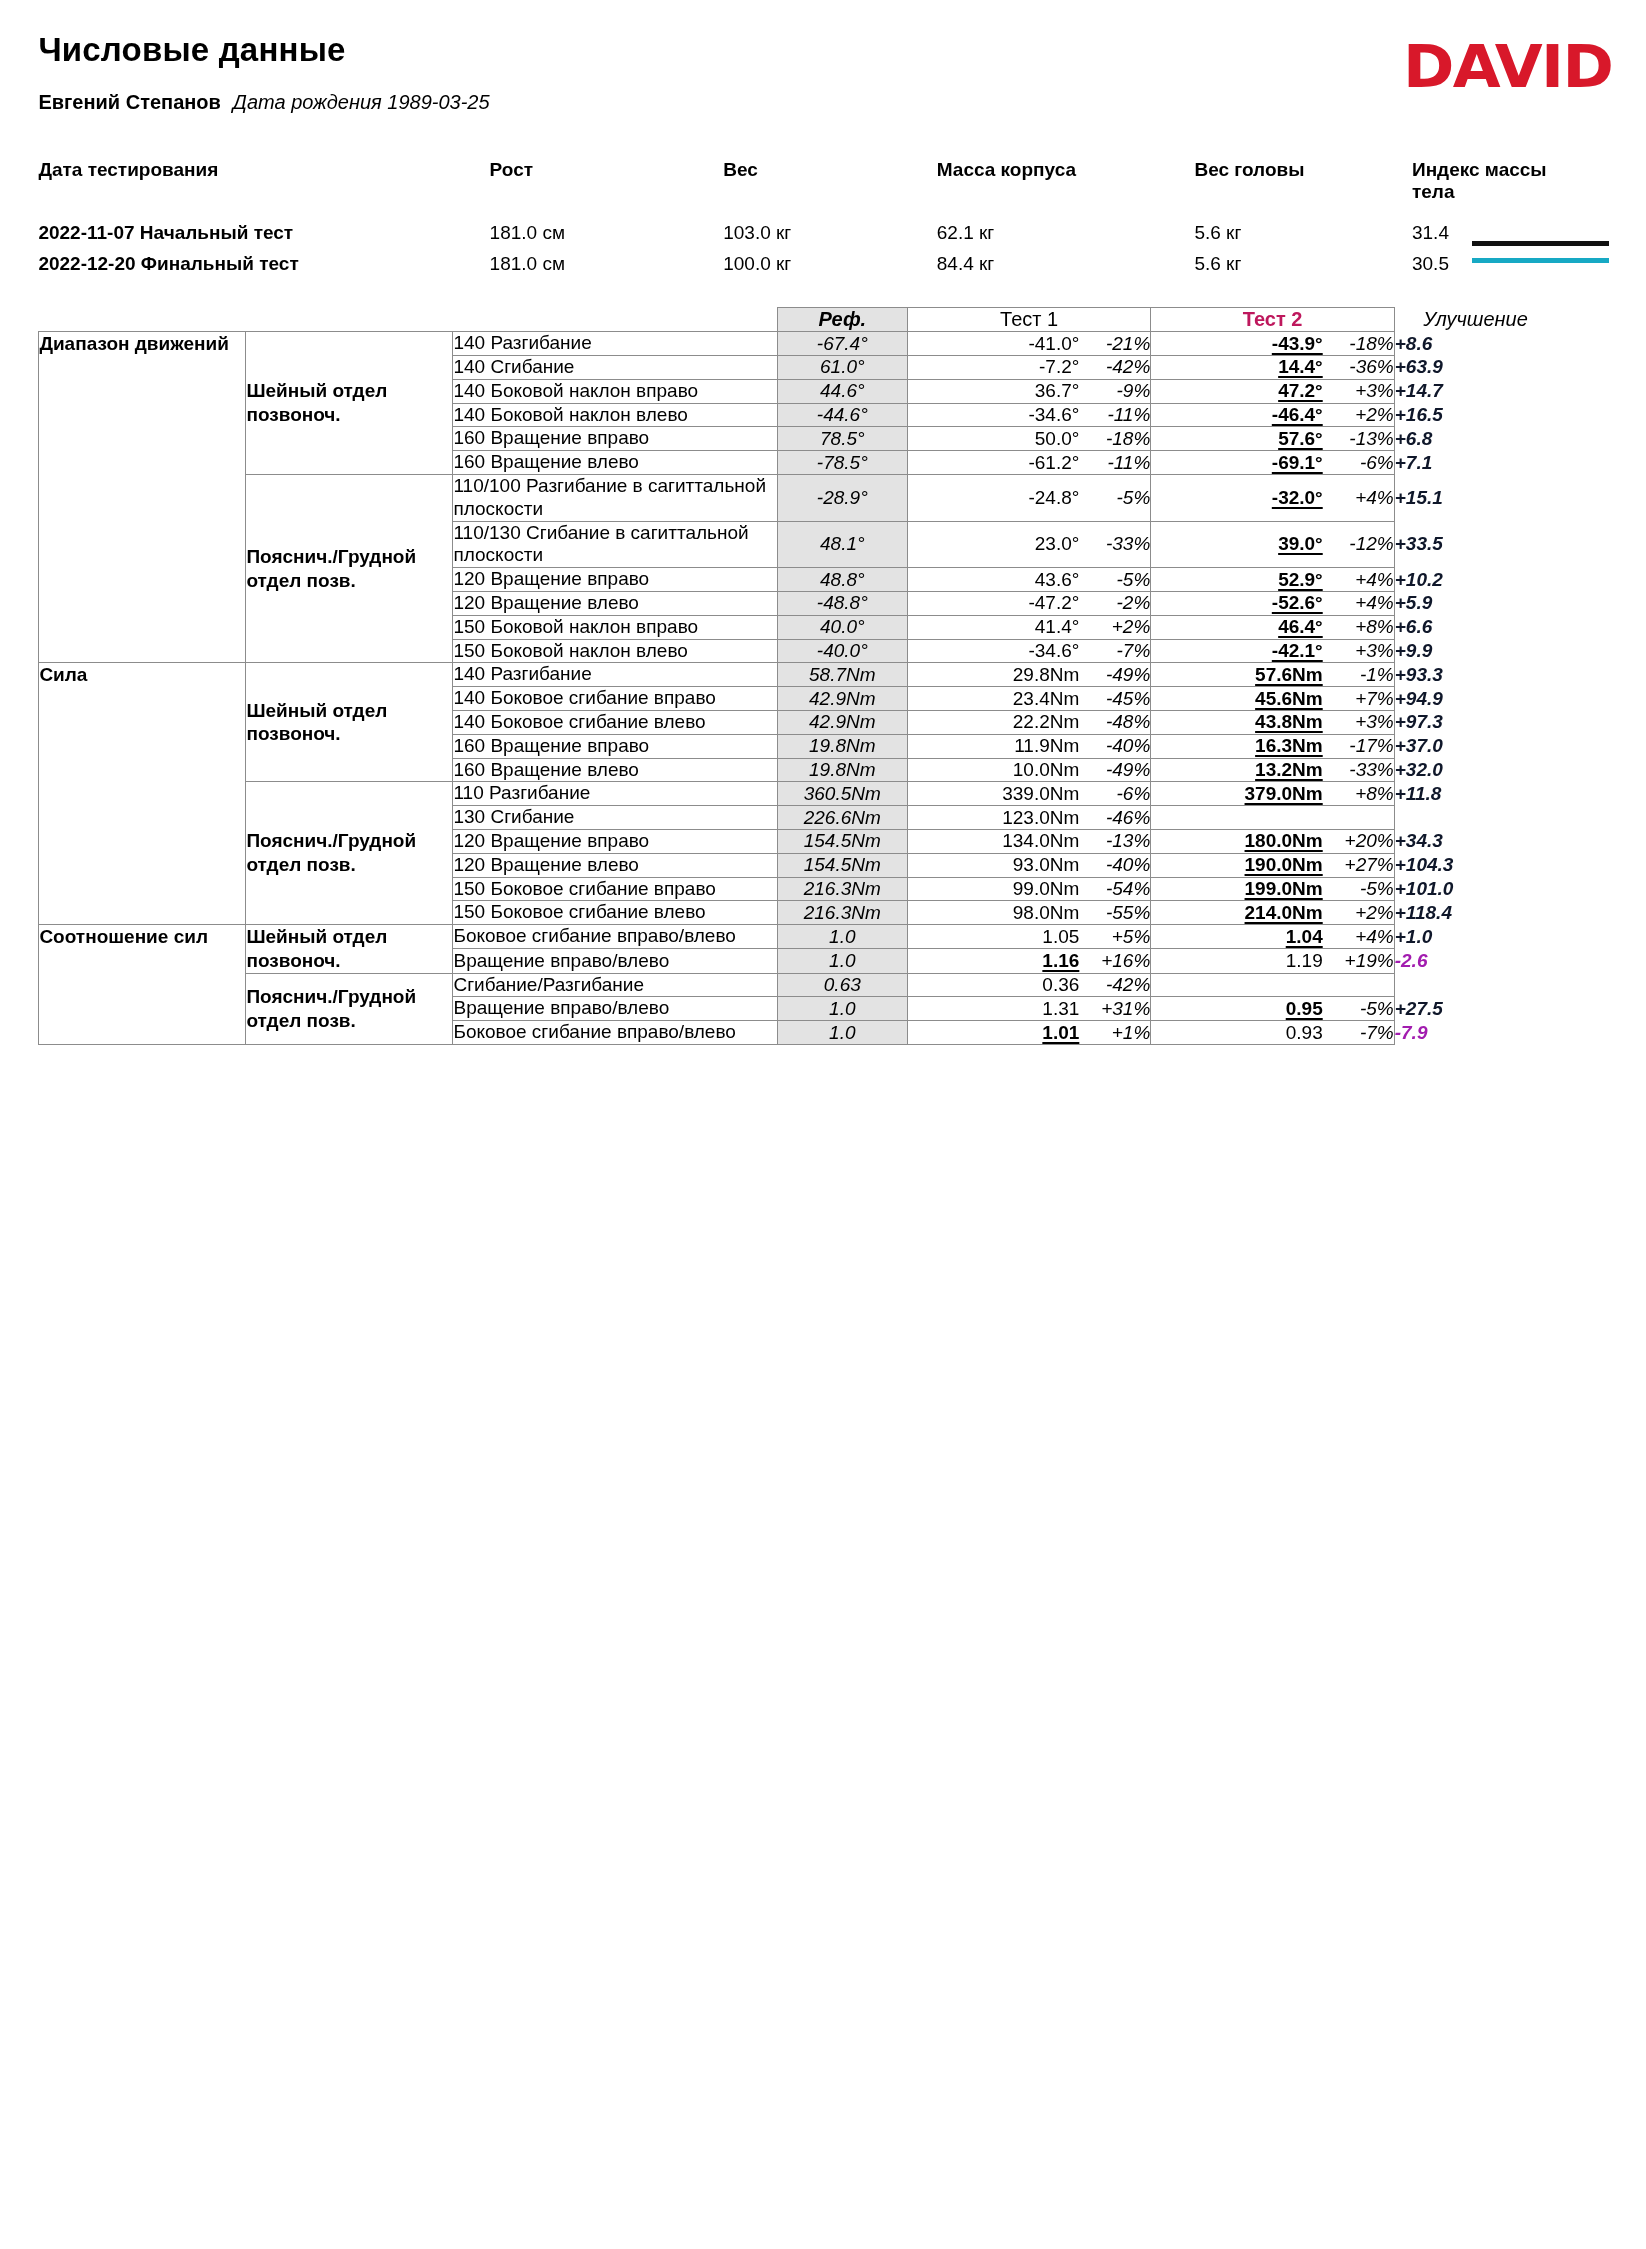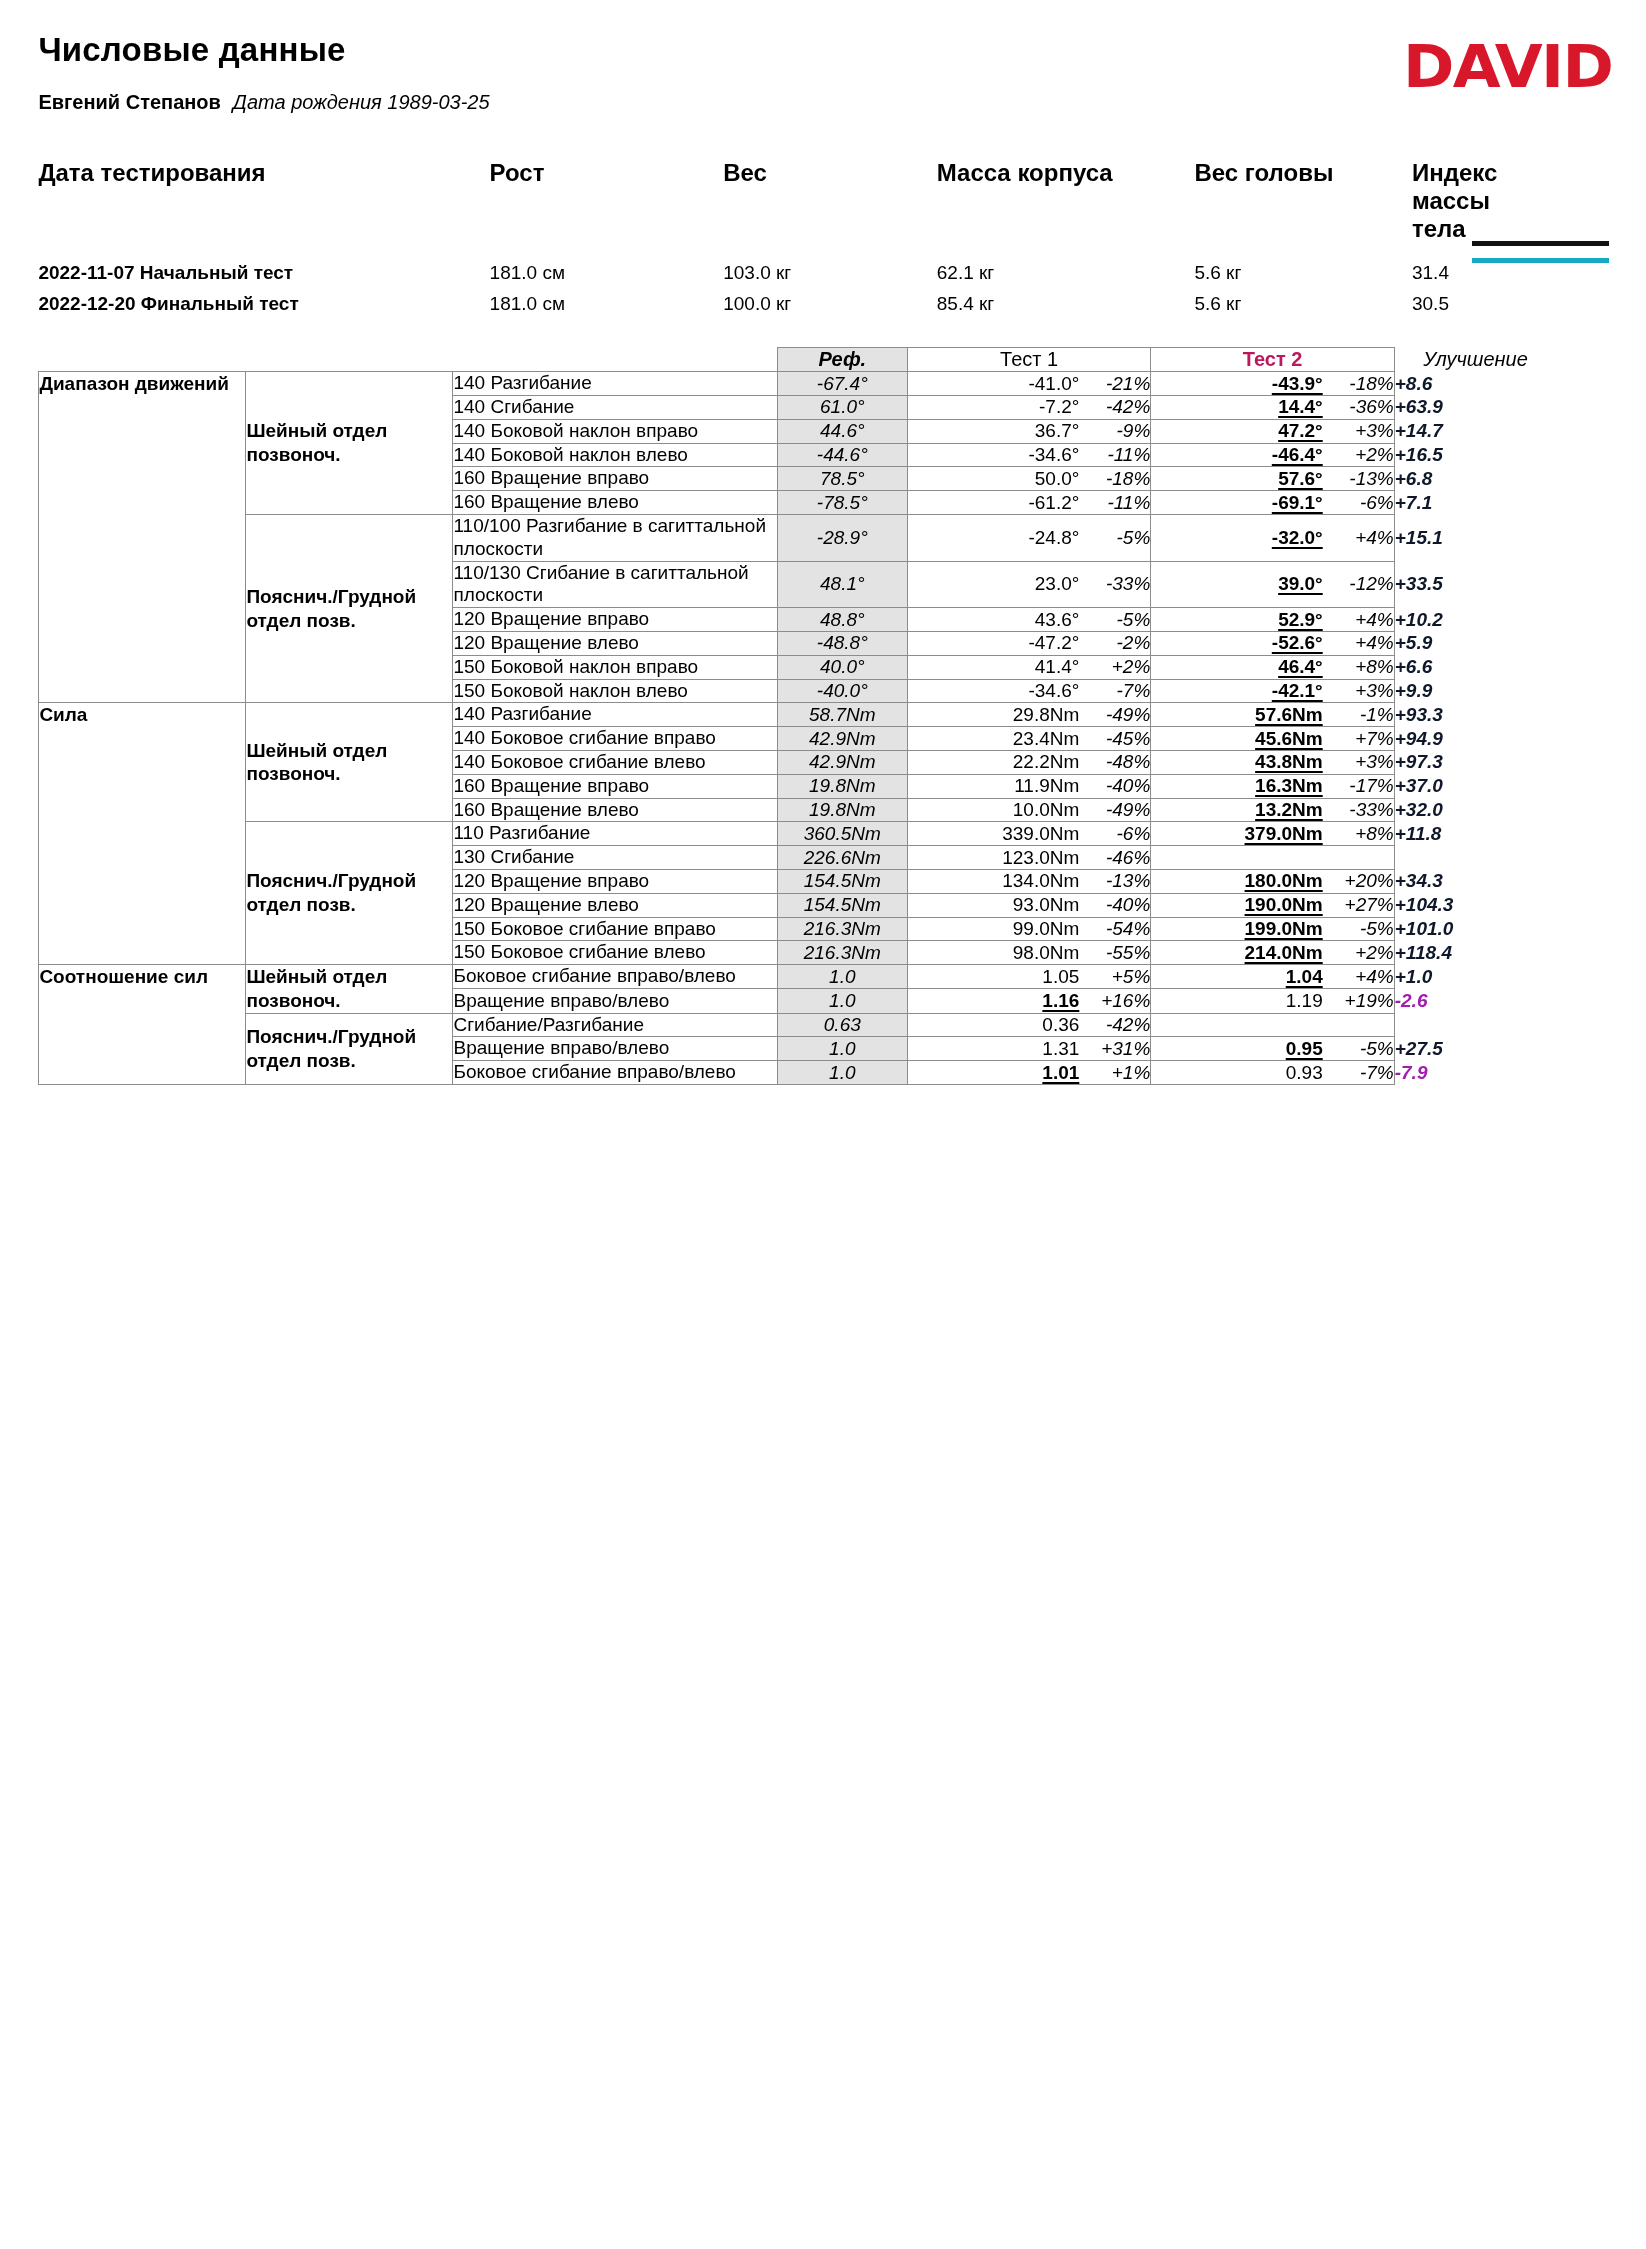"Дата тестирования" .summary th { font-size: 24px -> 19px }
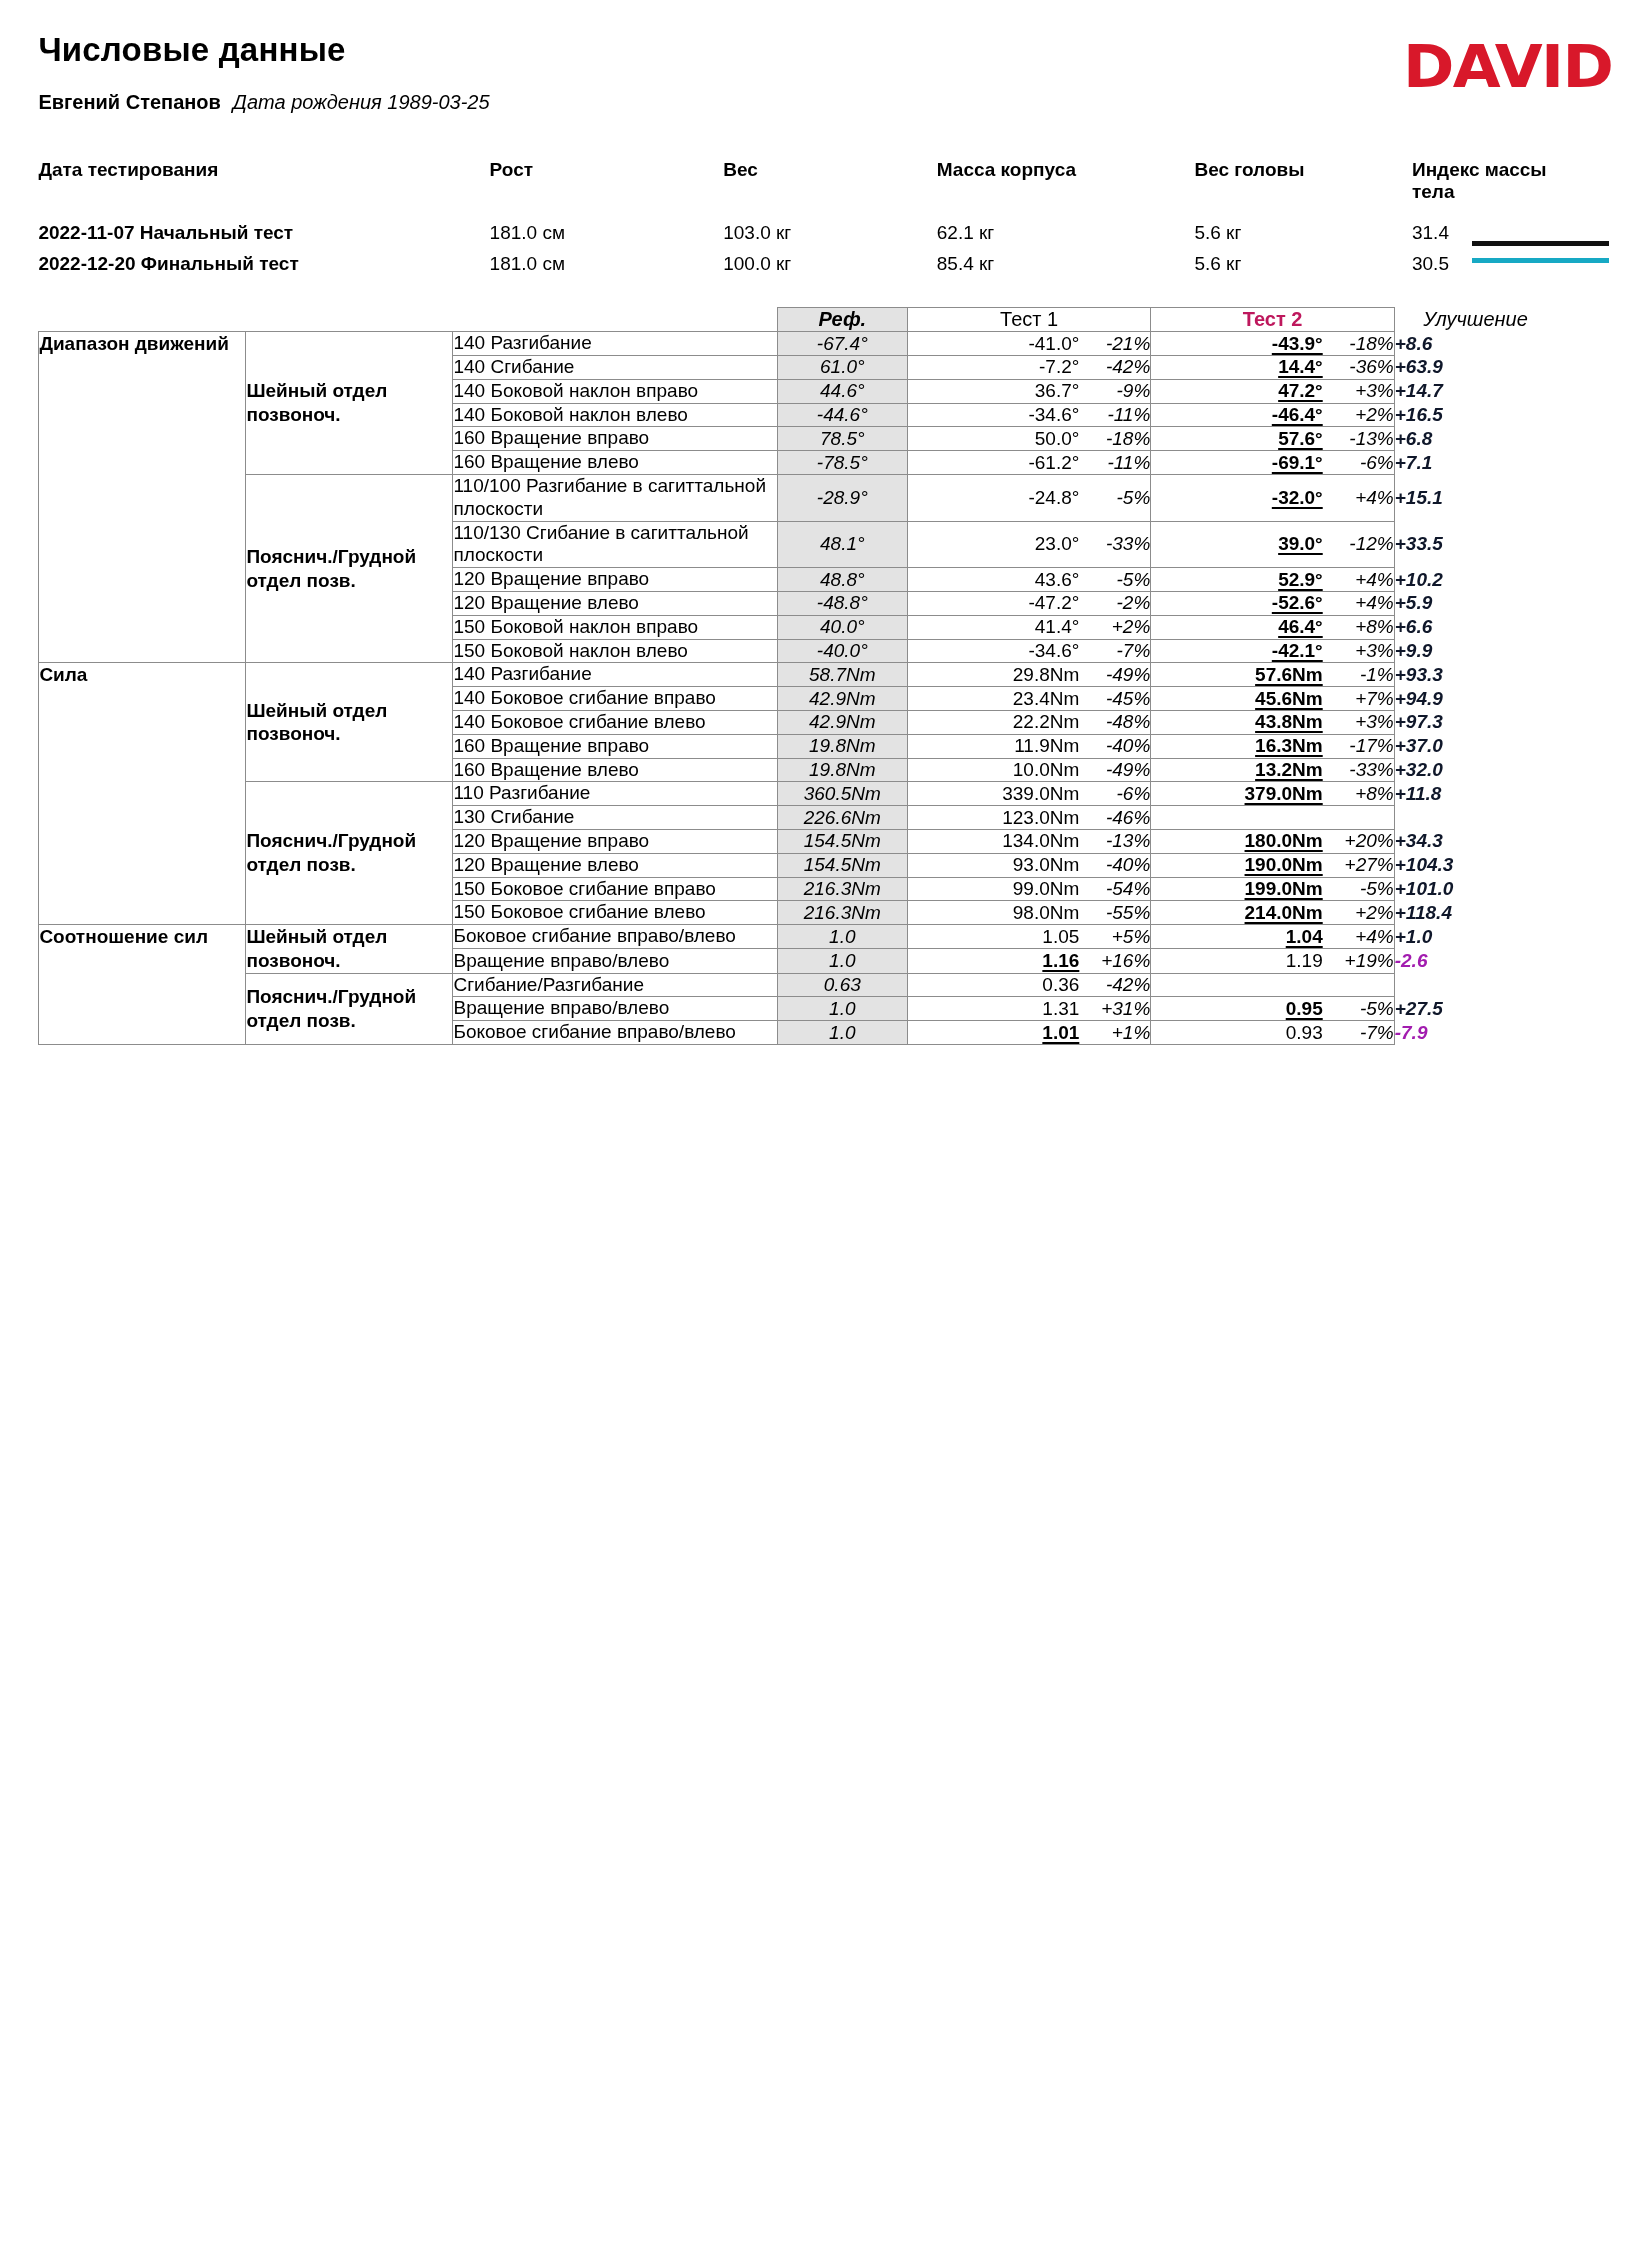"85.4 кг" td { text: 85.4 -> 84.4 }
